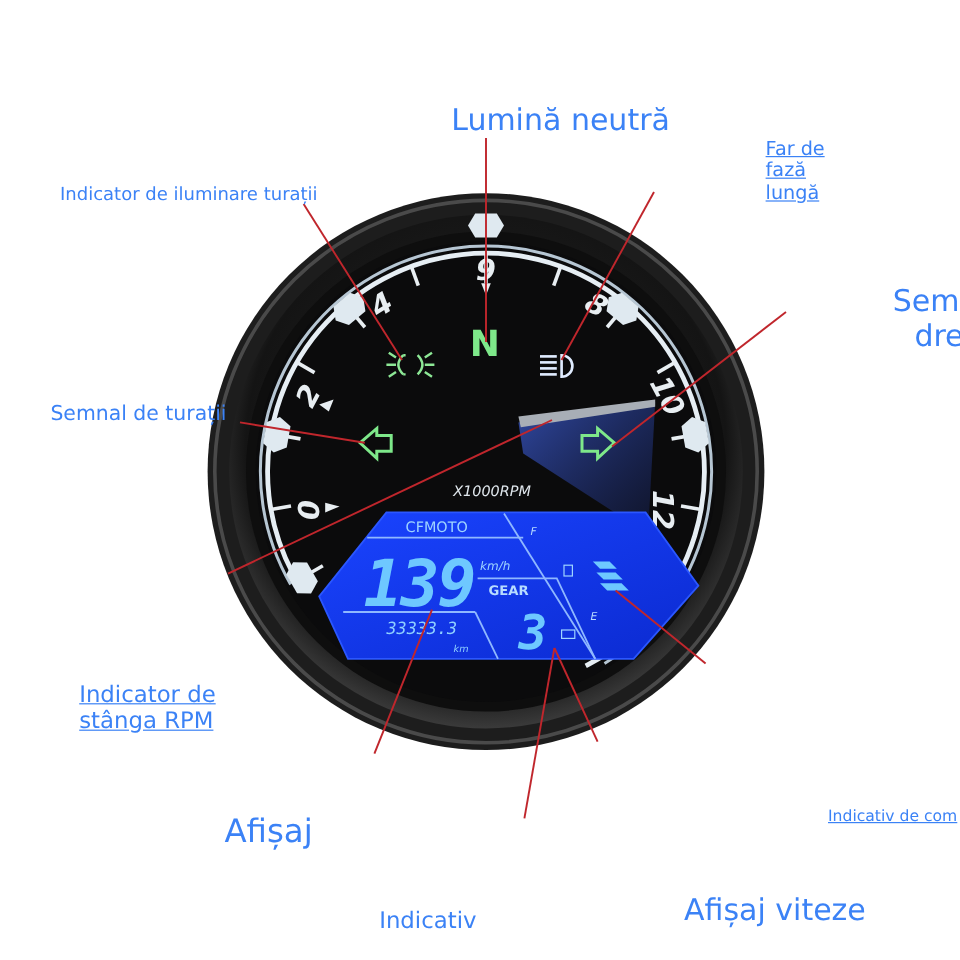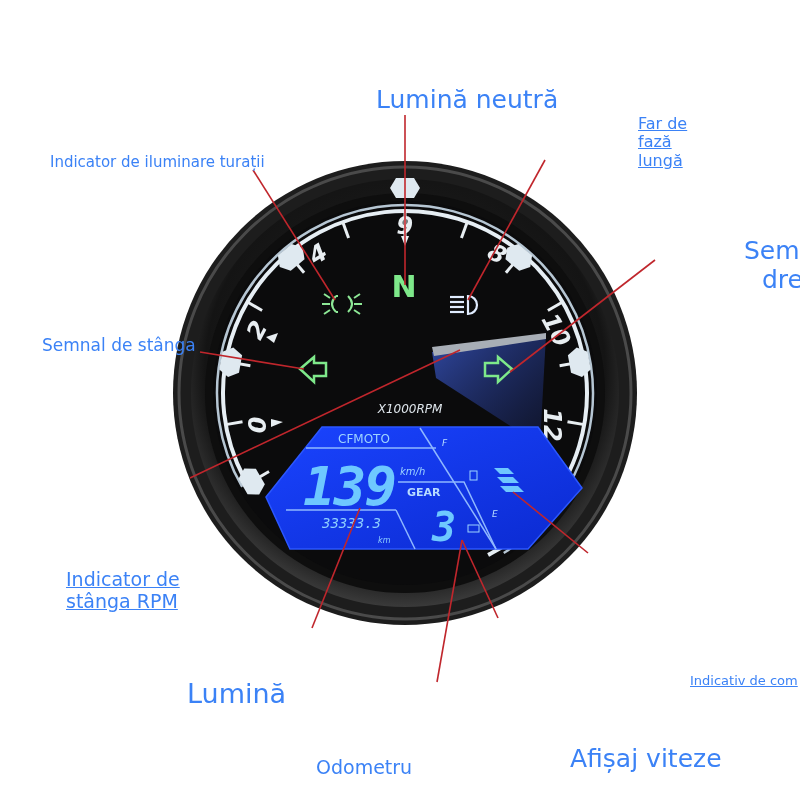"Semnal de stânga" div.label { text: stânga -> turații }
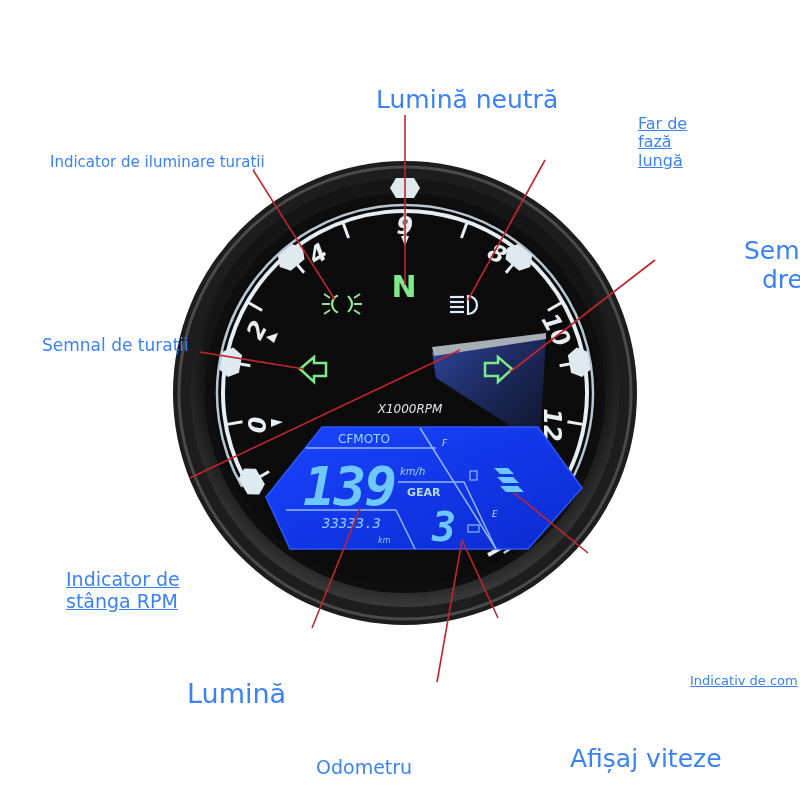"Lumină" div.label { text: Lumină -> Afișaj }
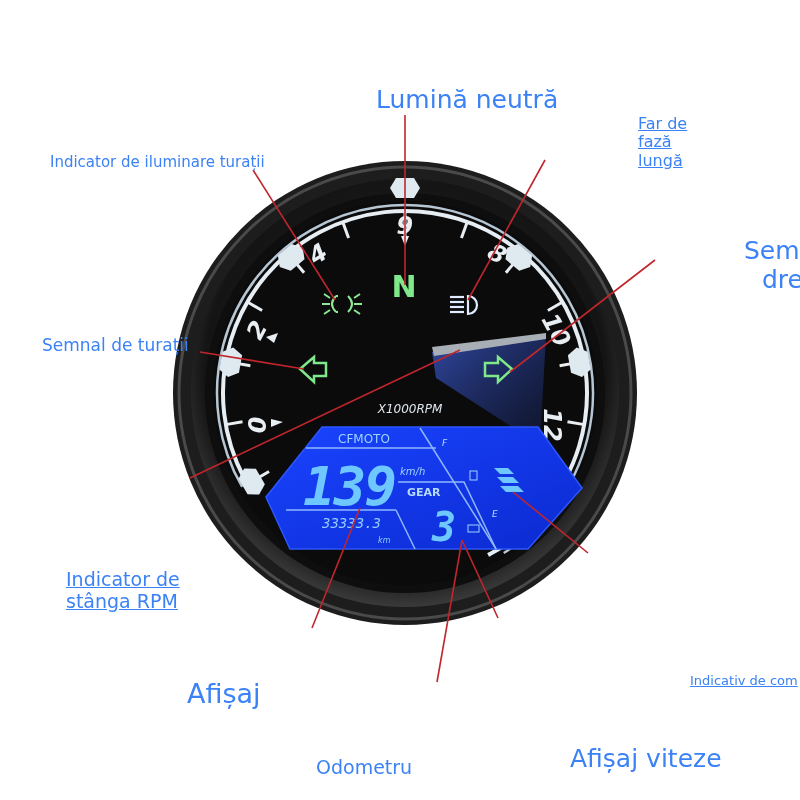"Odometru" div.label { text: Odometru -> Indicativ }
